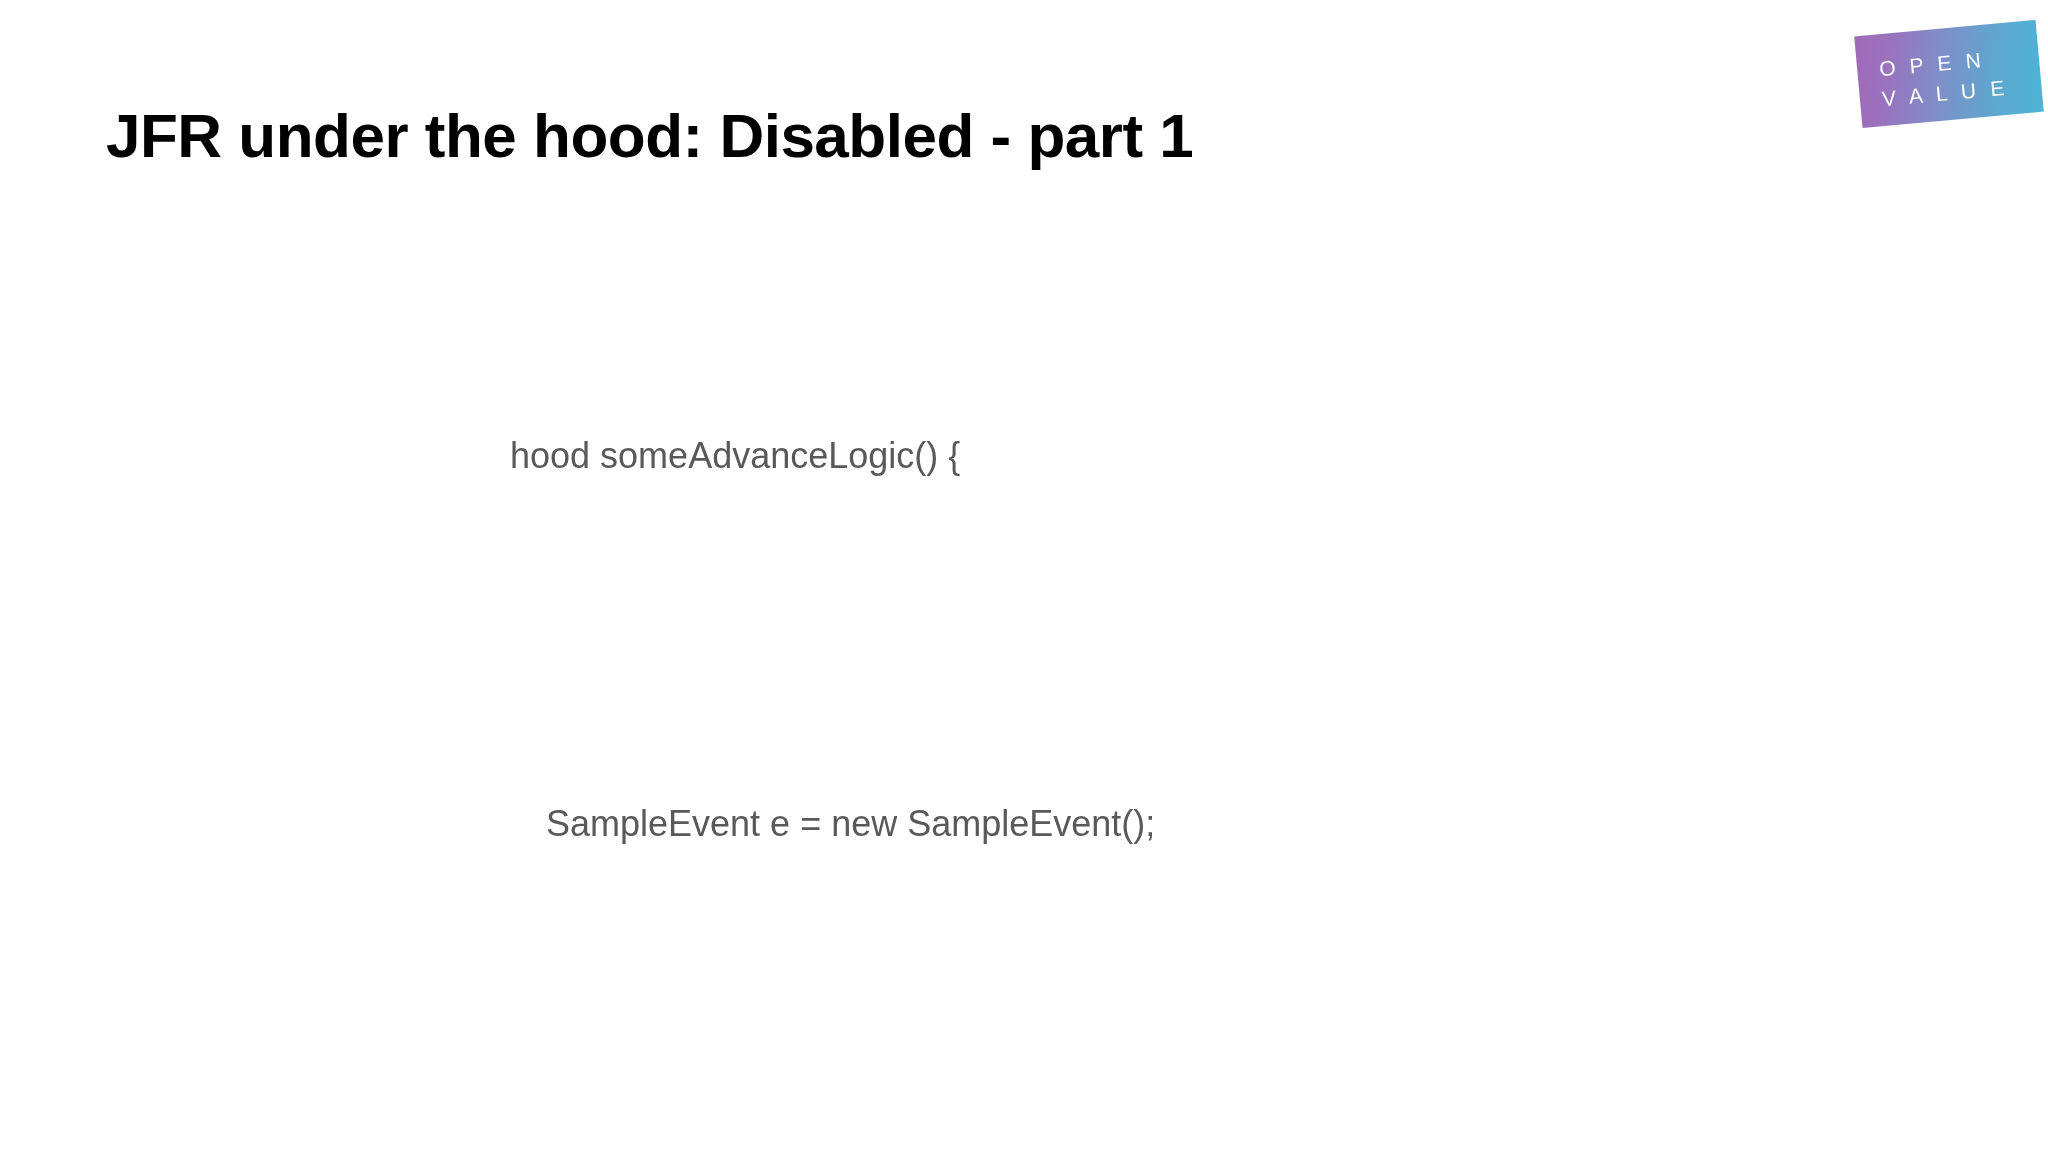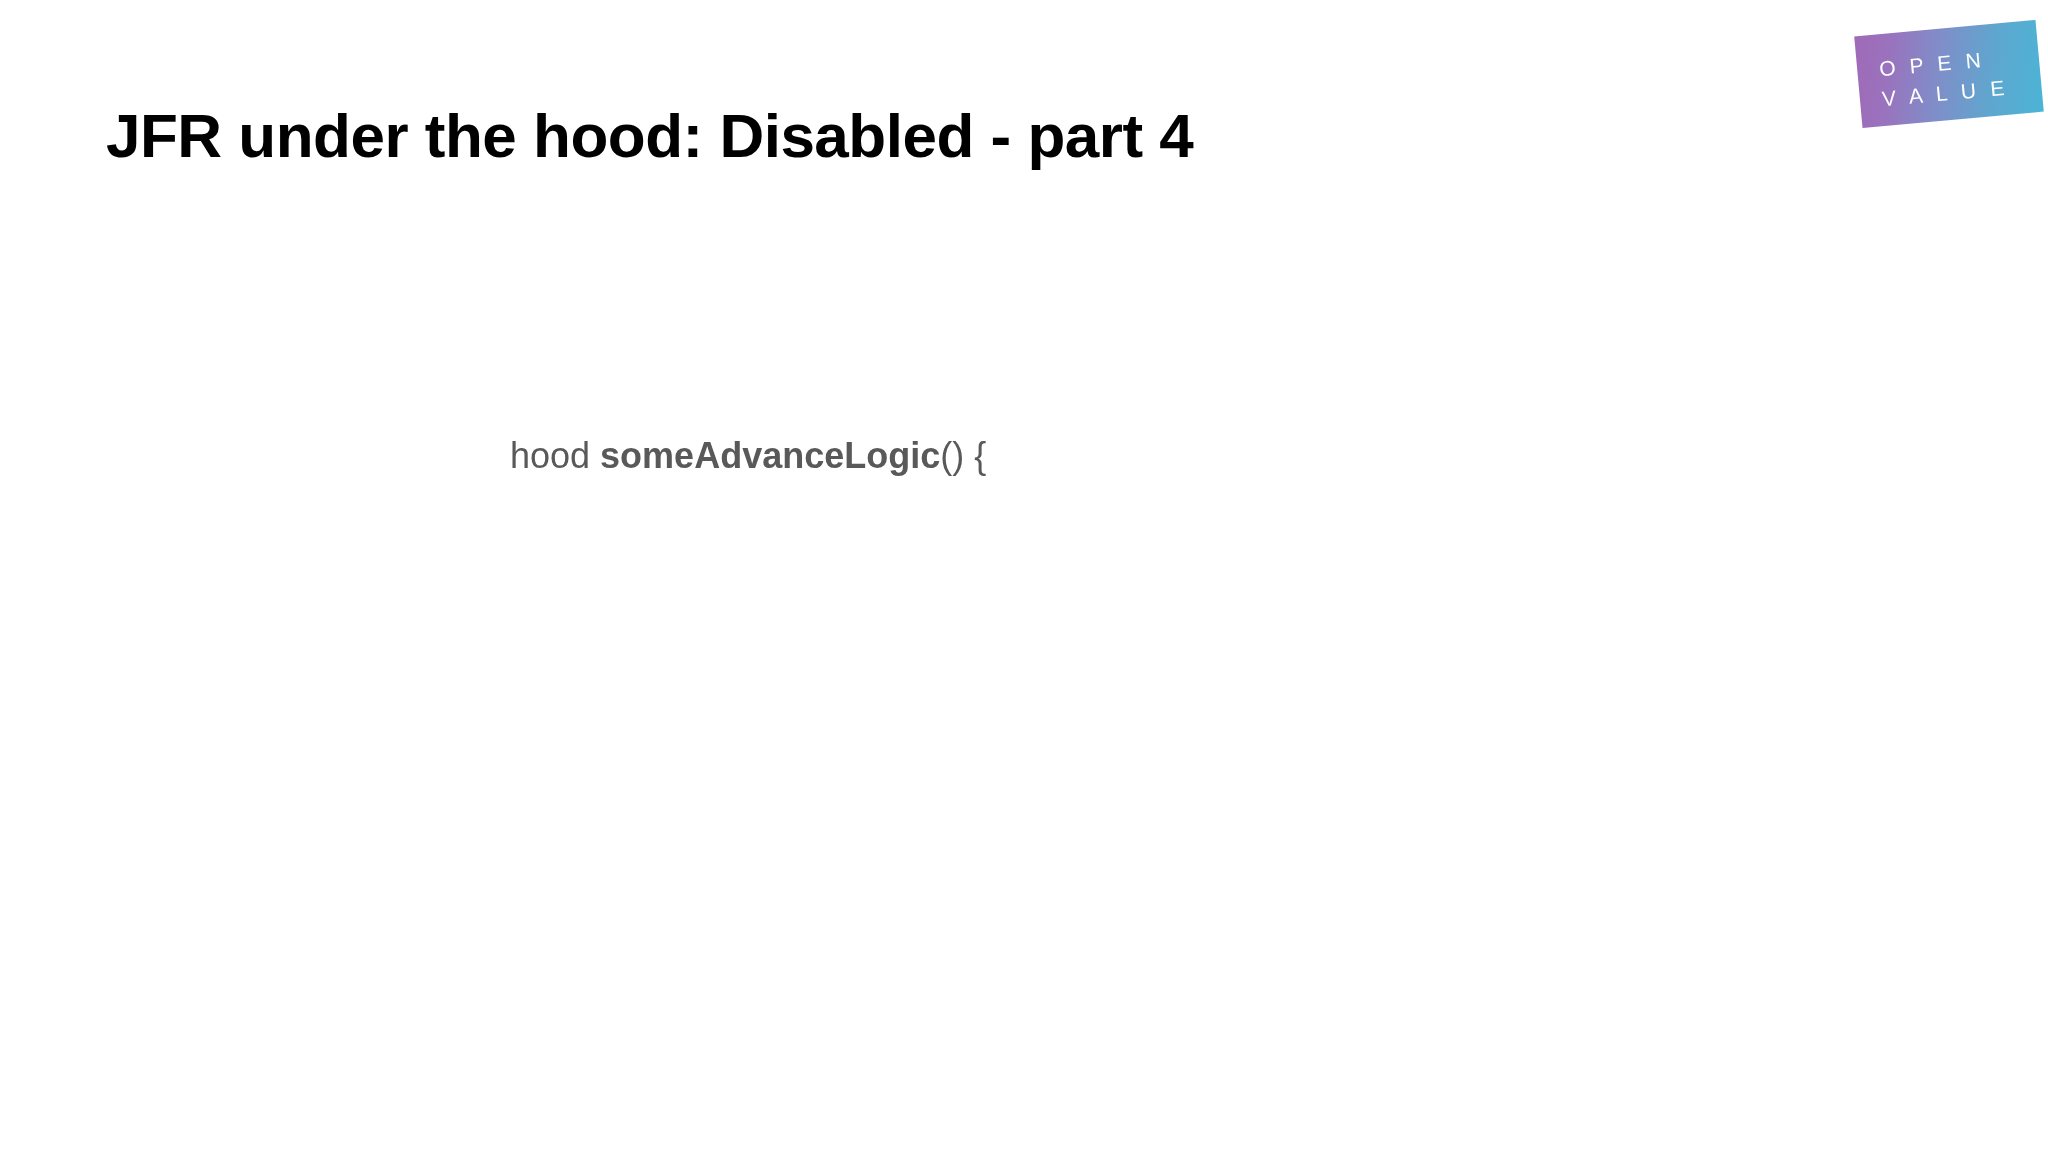"JFR under the hood: Disabled" div.slide-title { text: 4 -> 1 }
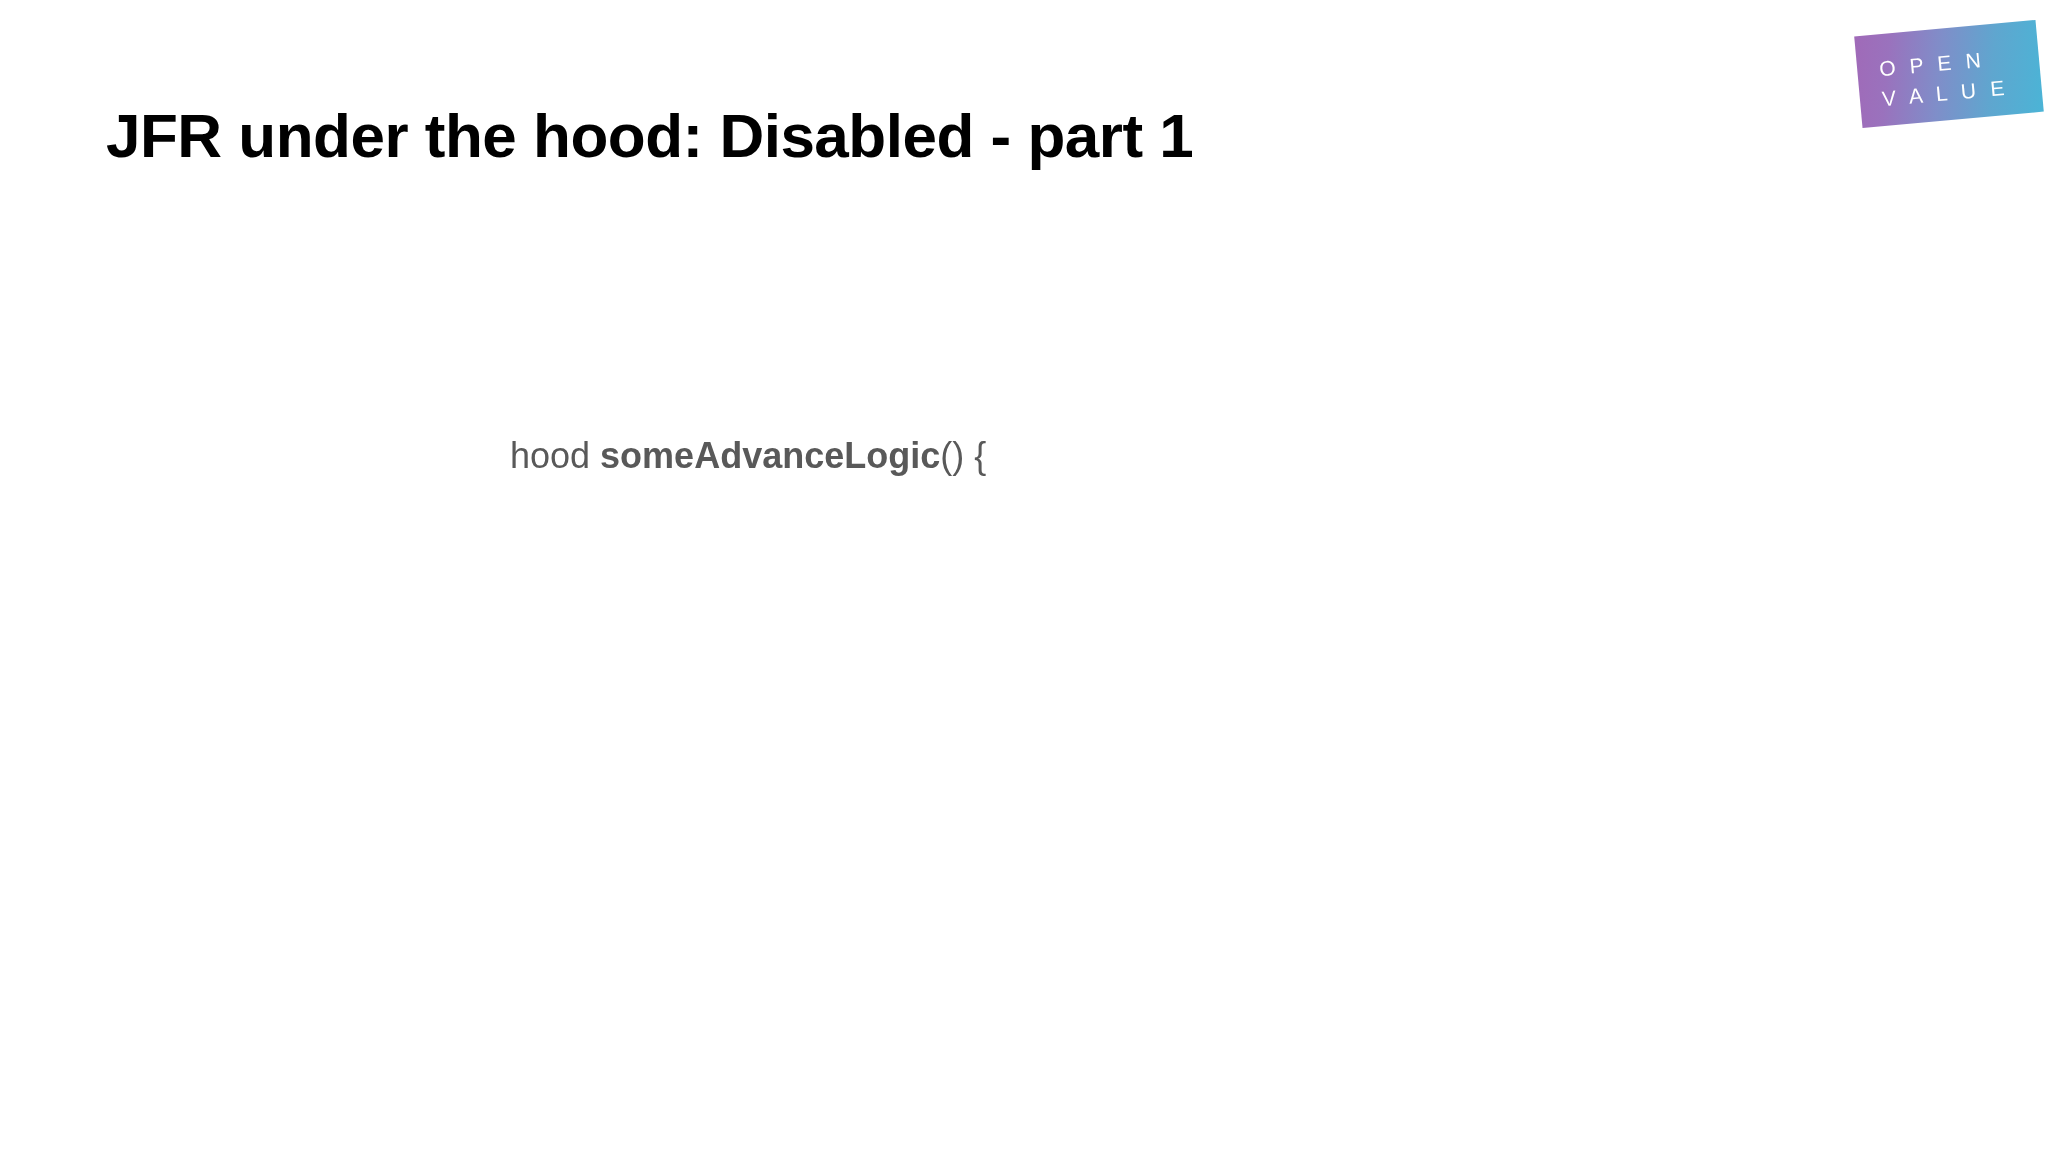"someAdvanceLogic" .b { font-weight: 700 -> 400 }
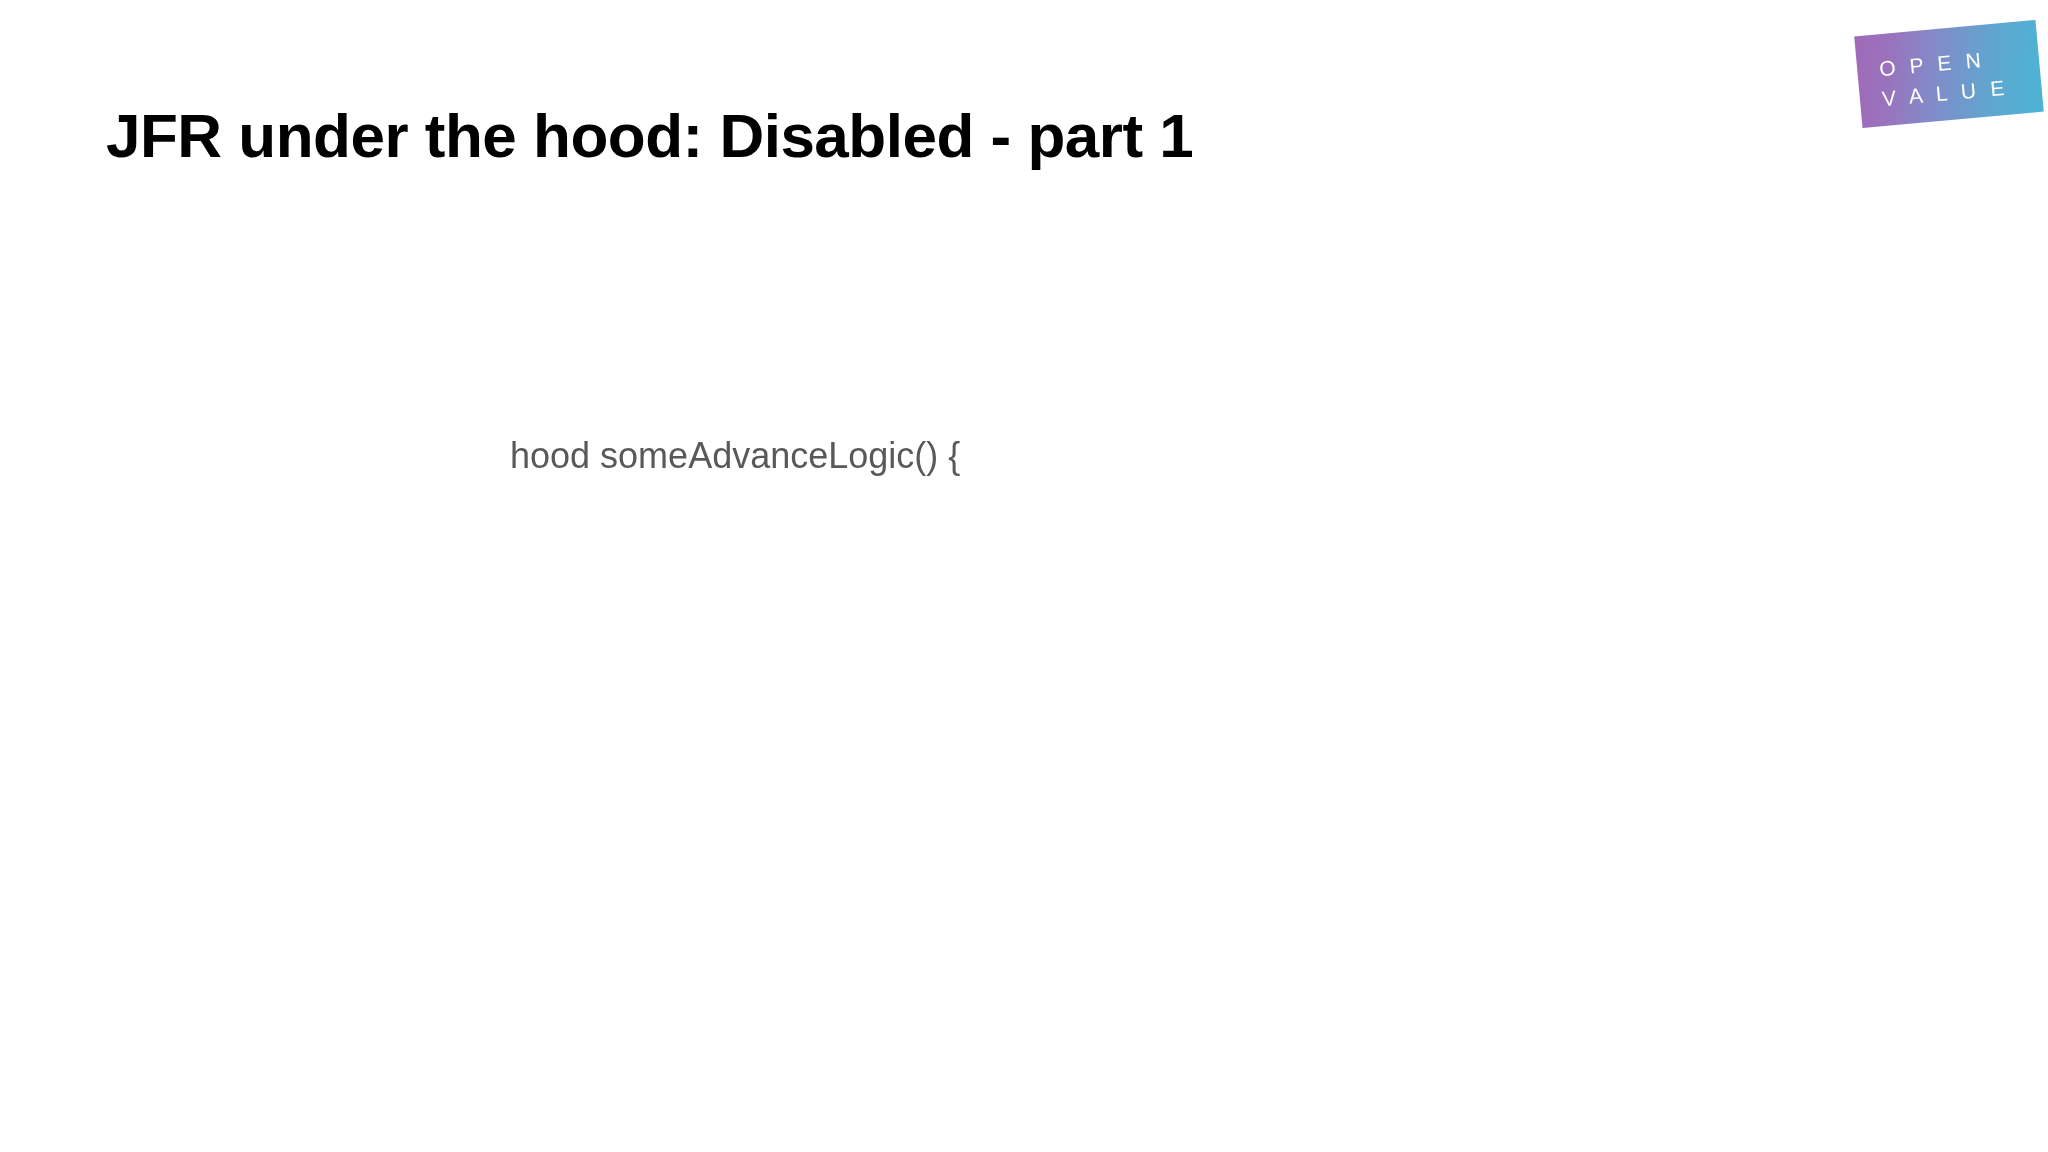"SampleEvent e = new SampleEvent();" div.code-line { html: none -> <div><span></span><span>SampleEvent e = new SampleEvent();</span></div> }
